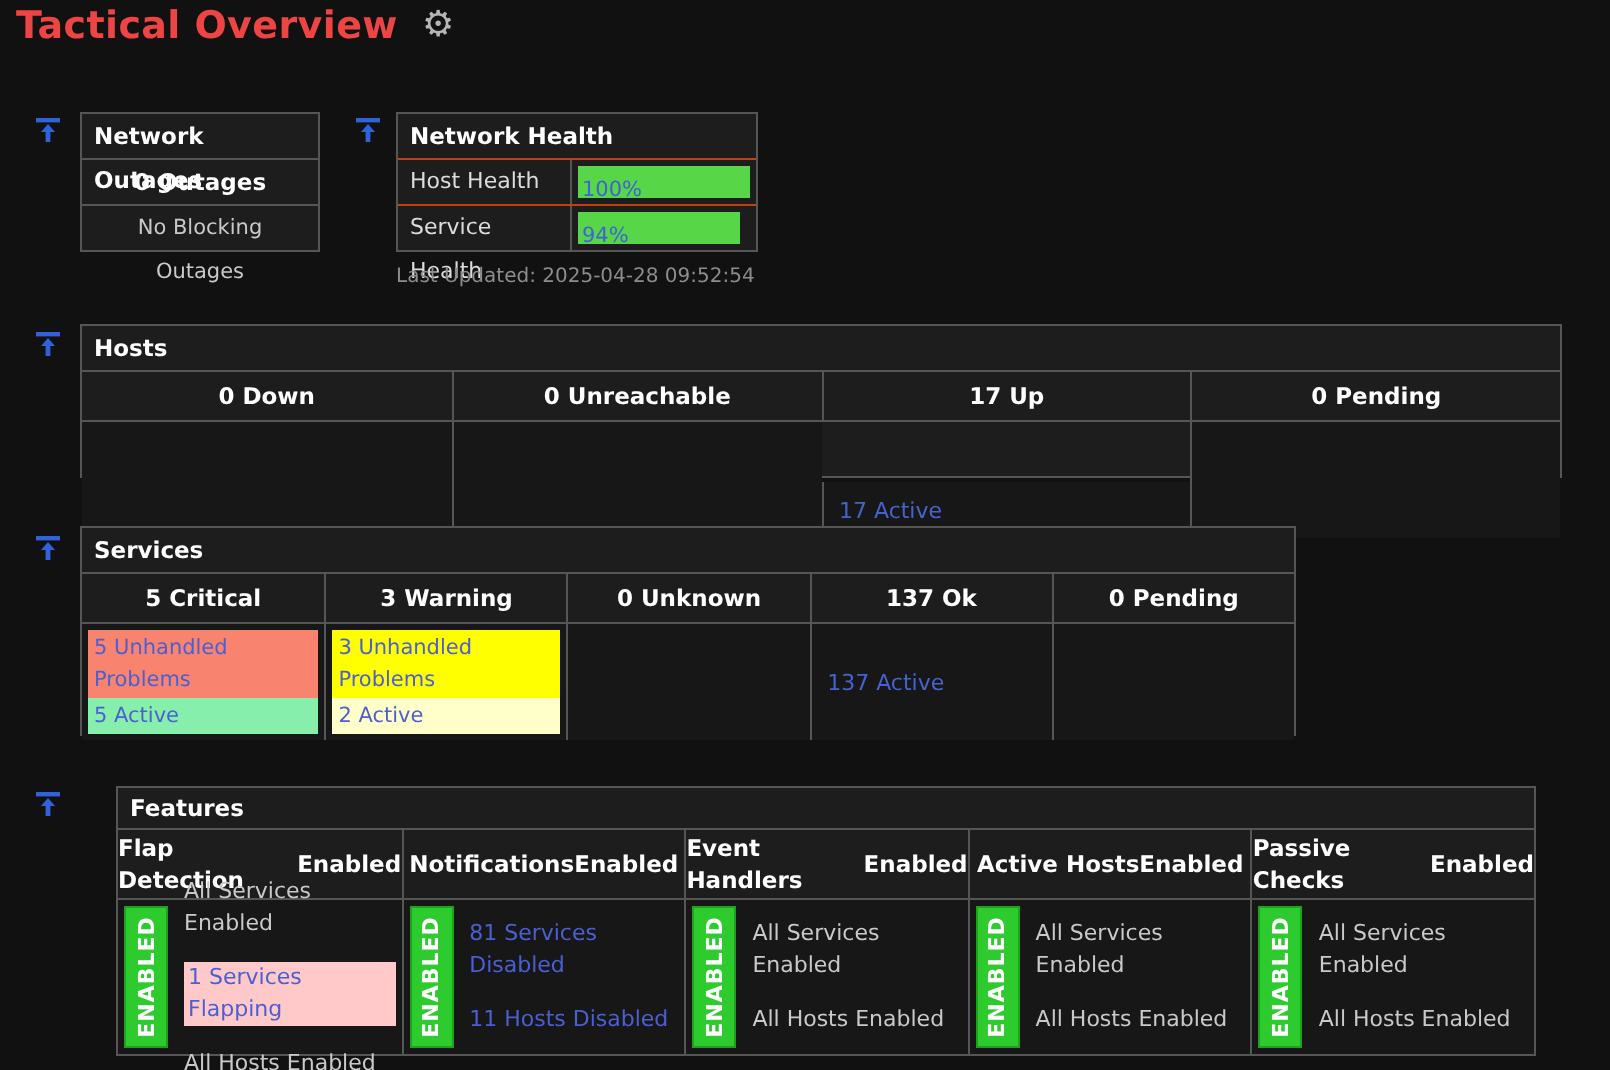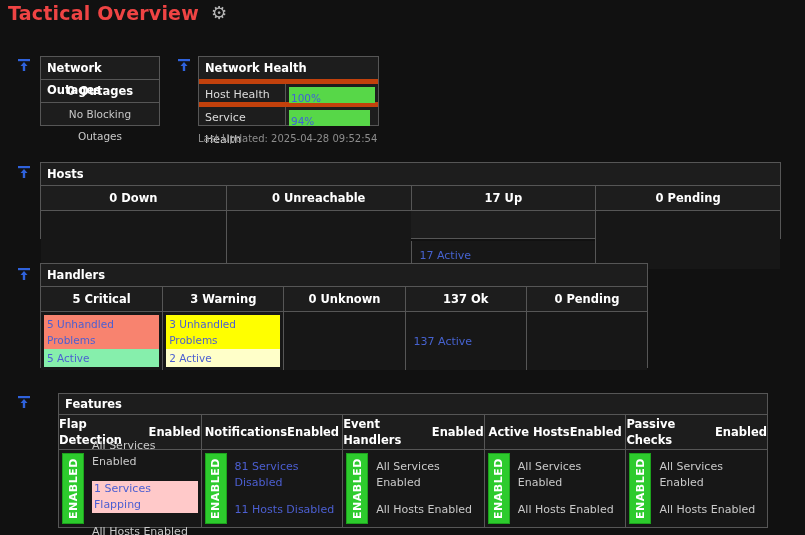"Host Health" .hrow { border-top: 5px solid #c2410c -> 1px solid #c2410c }
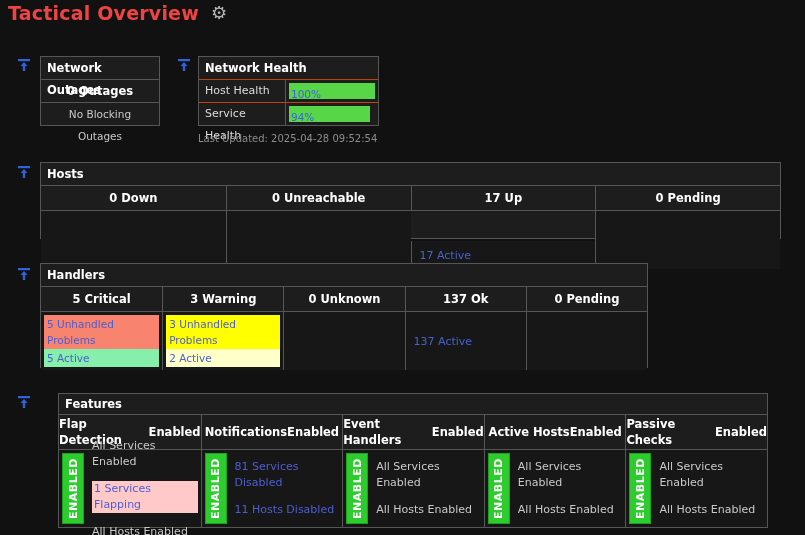"Handlers" div.prow { text: Handlers -> Services }
